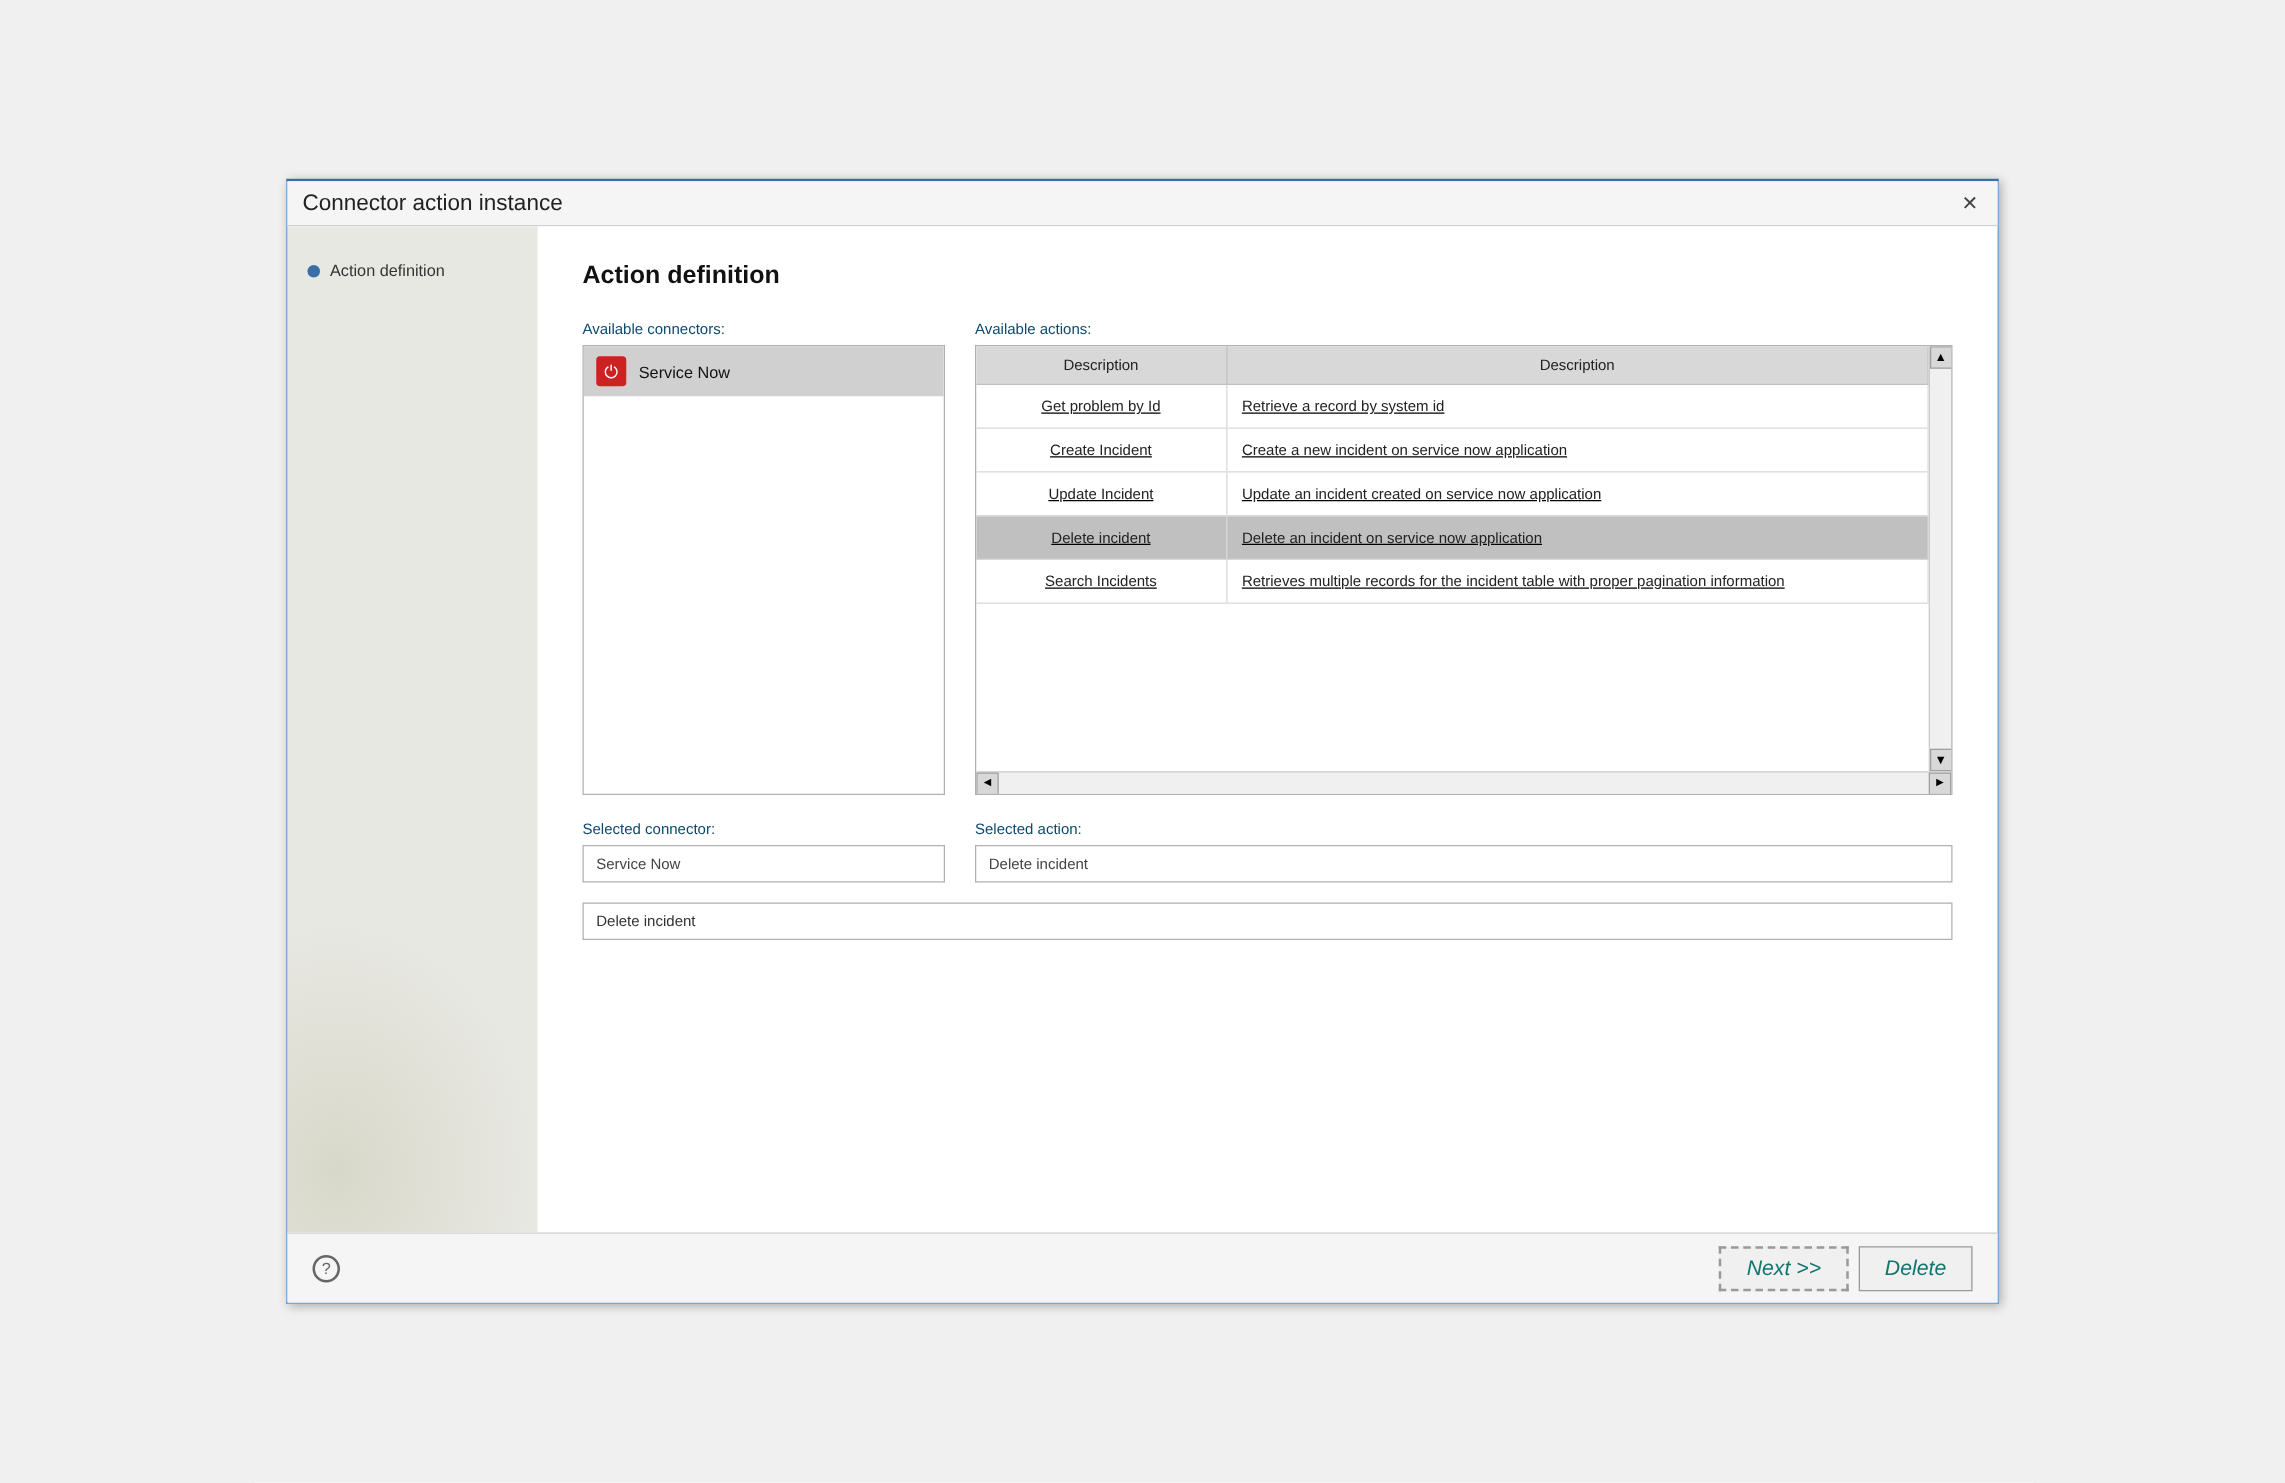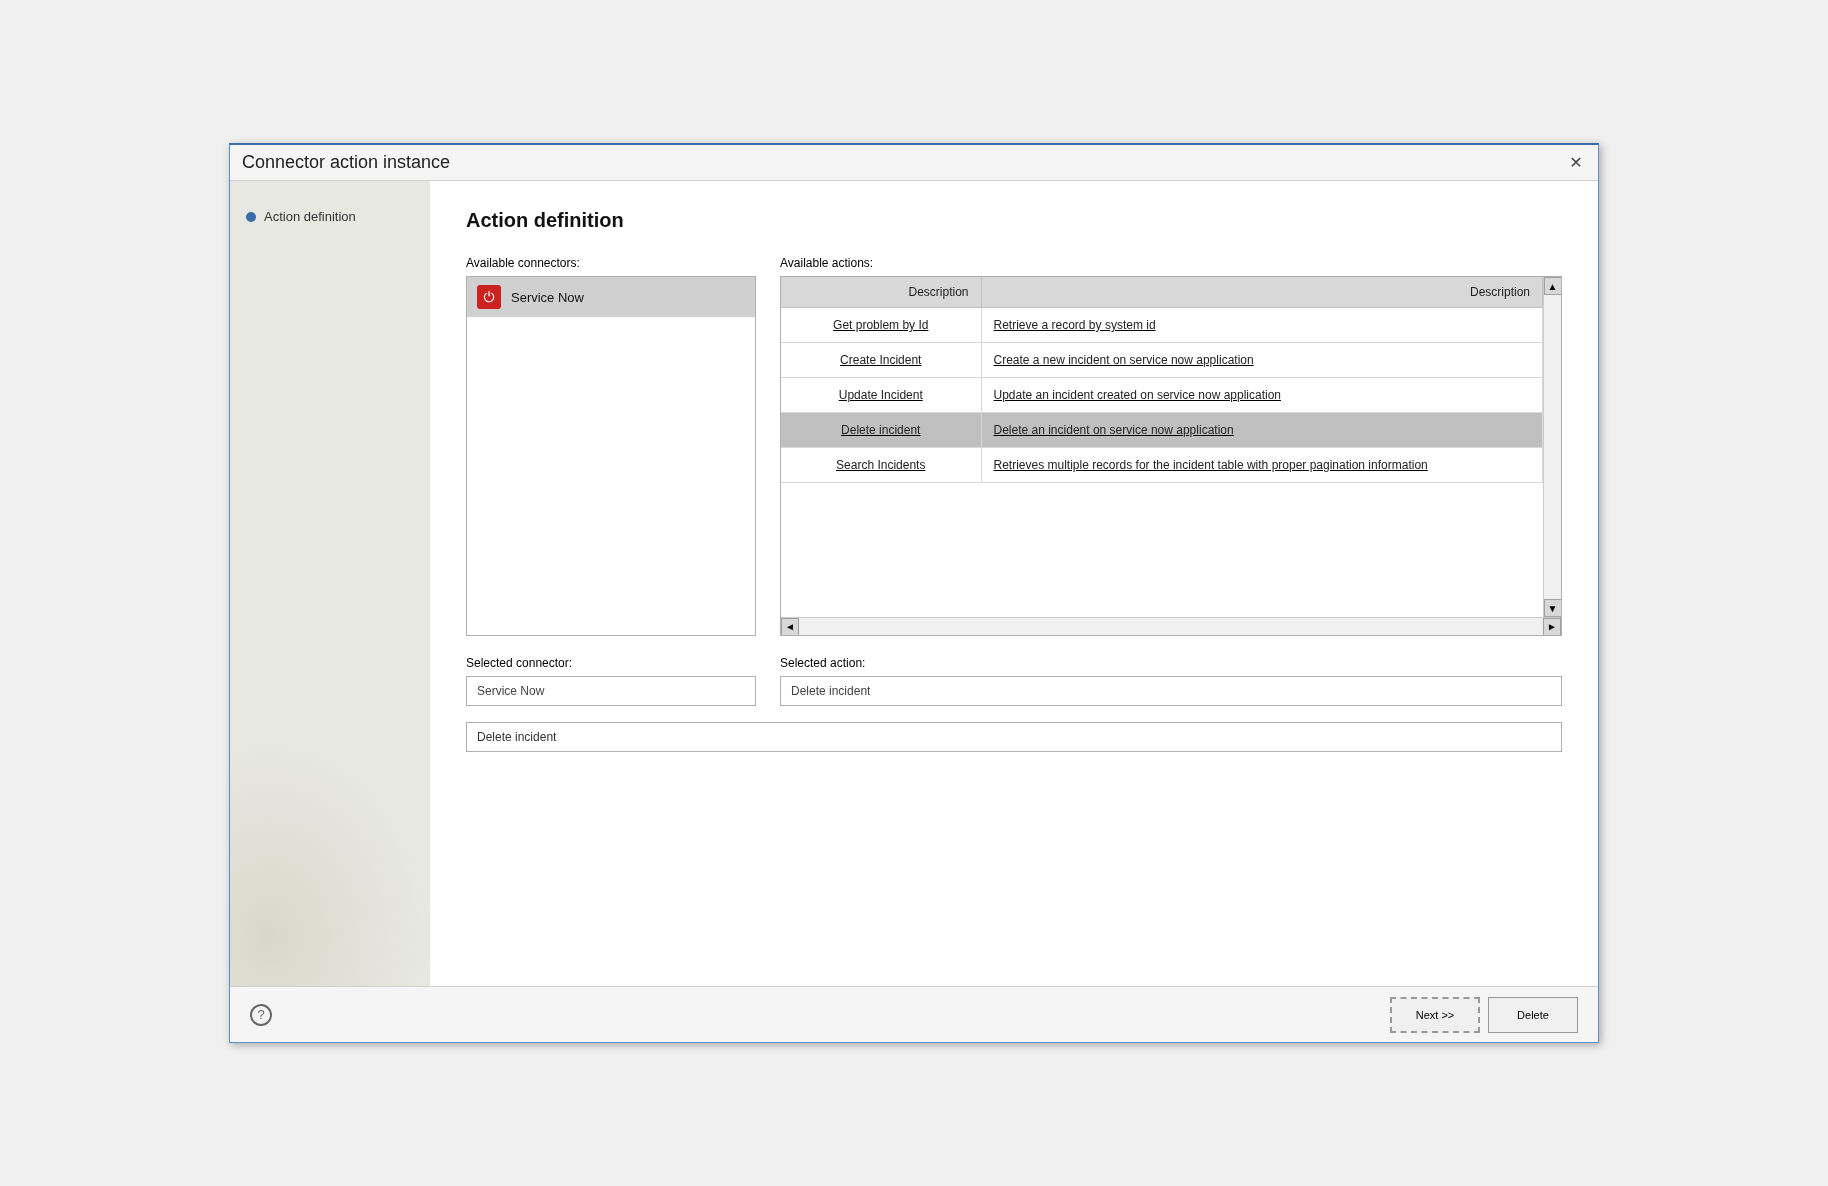"Available connectors:" .section-label { color: #000000 -> #0c4a6e }
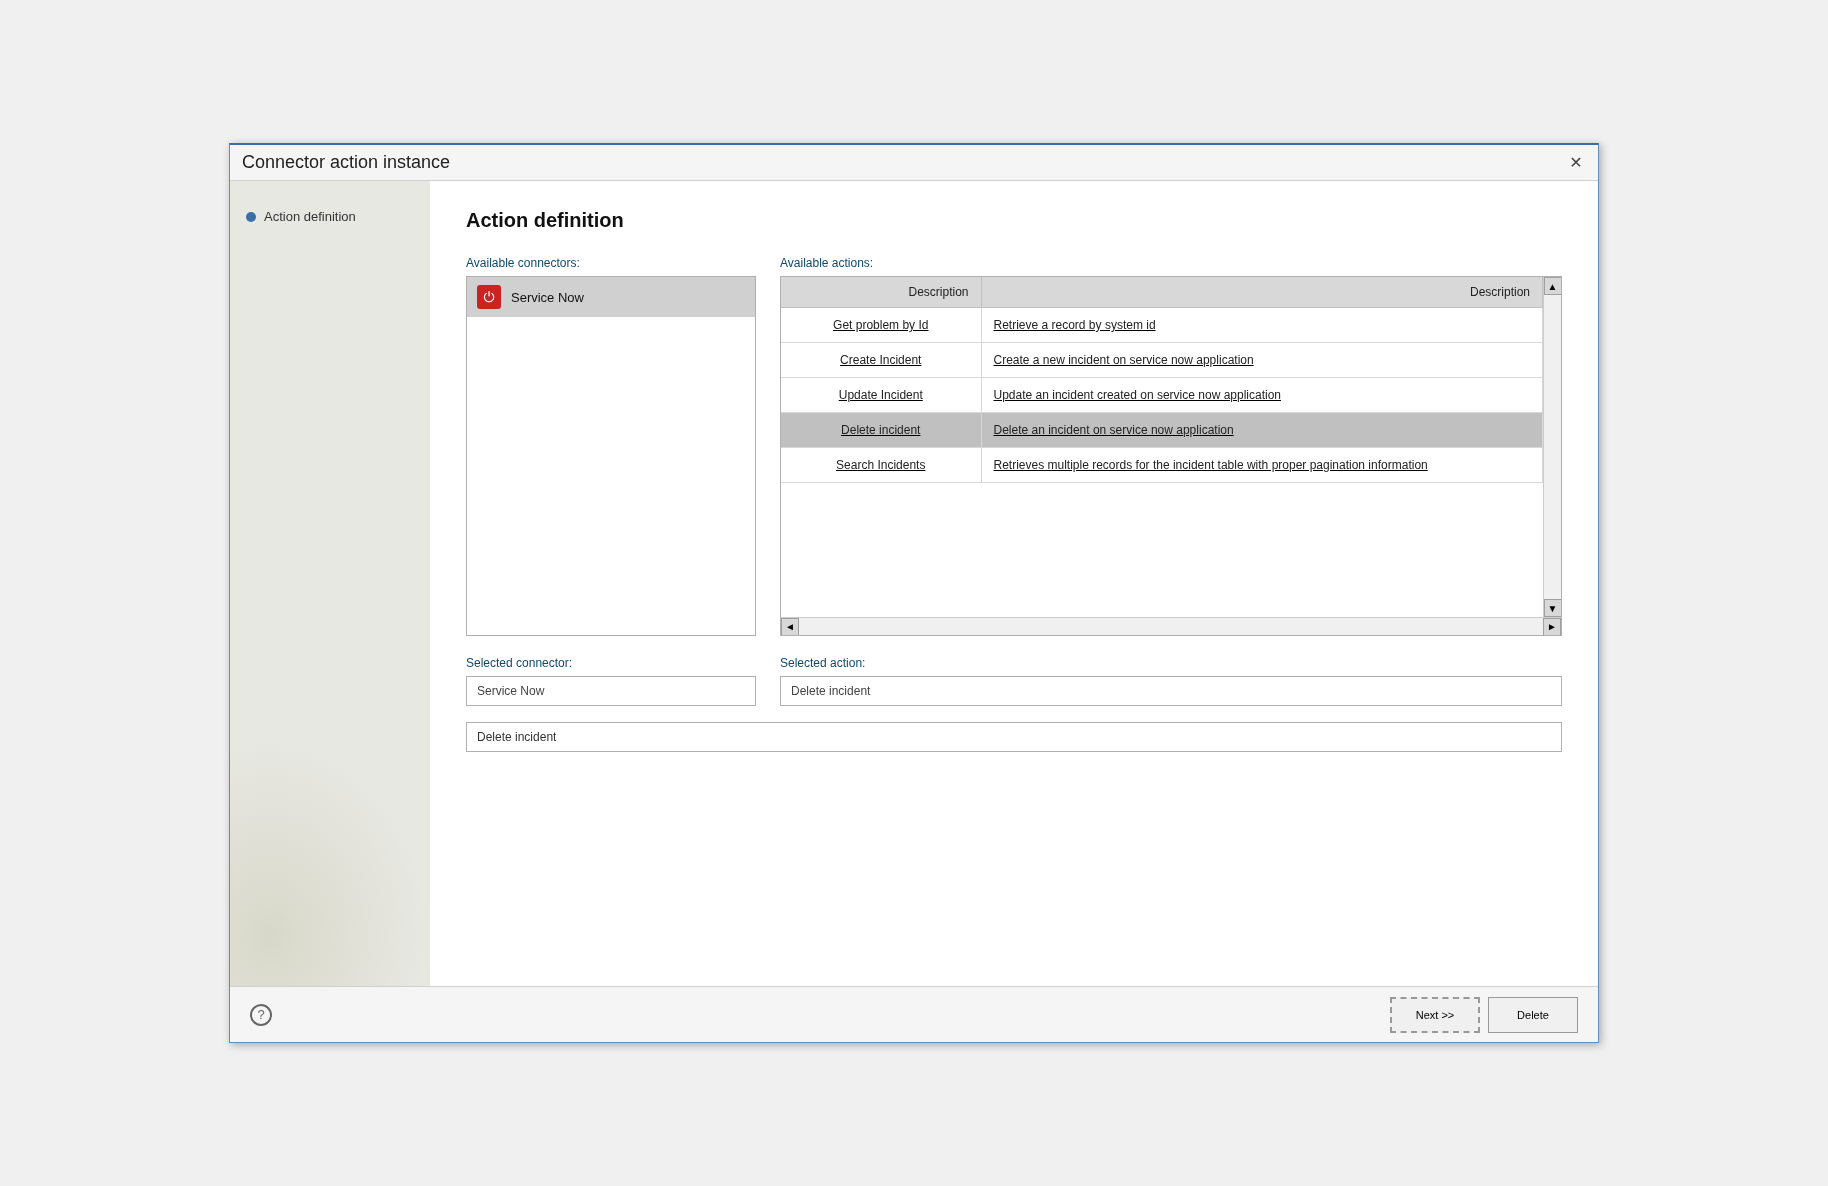"Description" .actions-table thead th { text-align: right -> center }
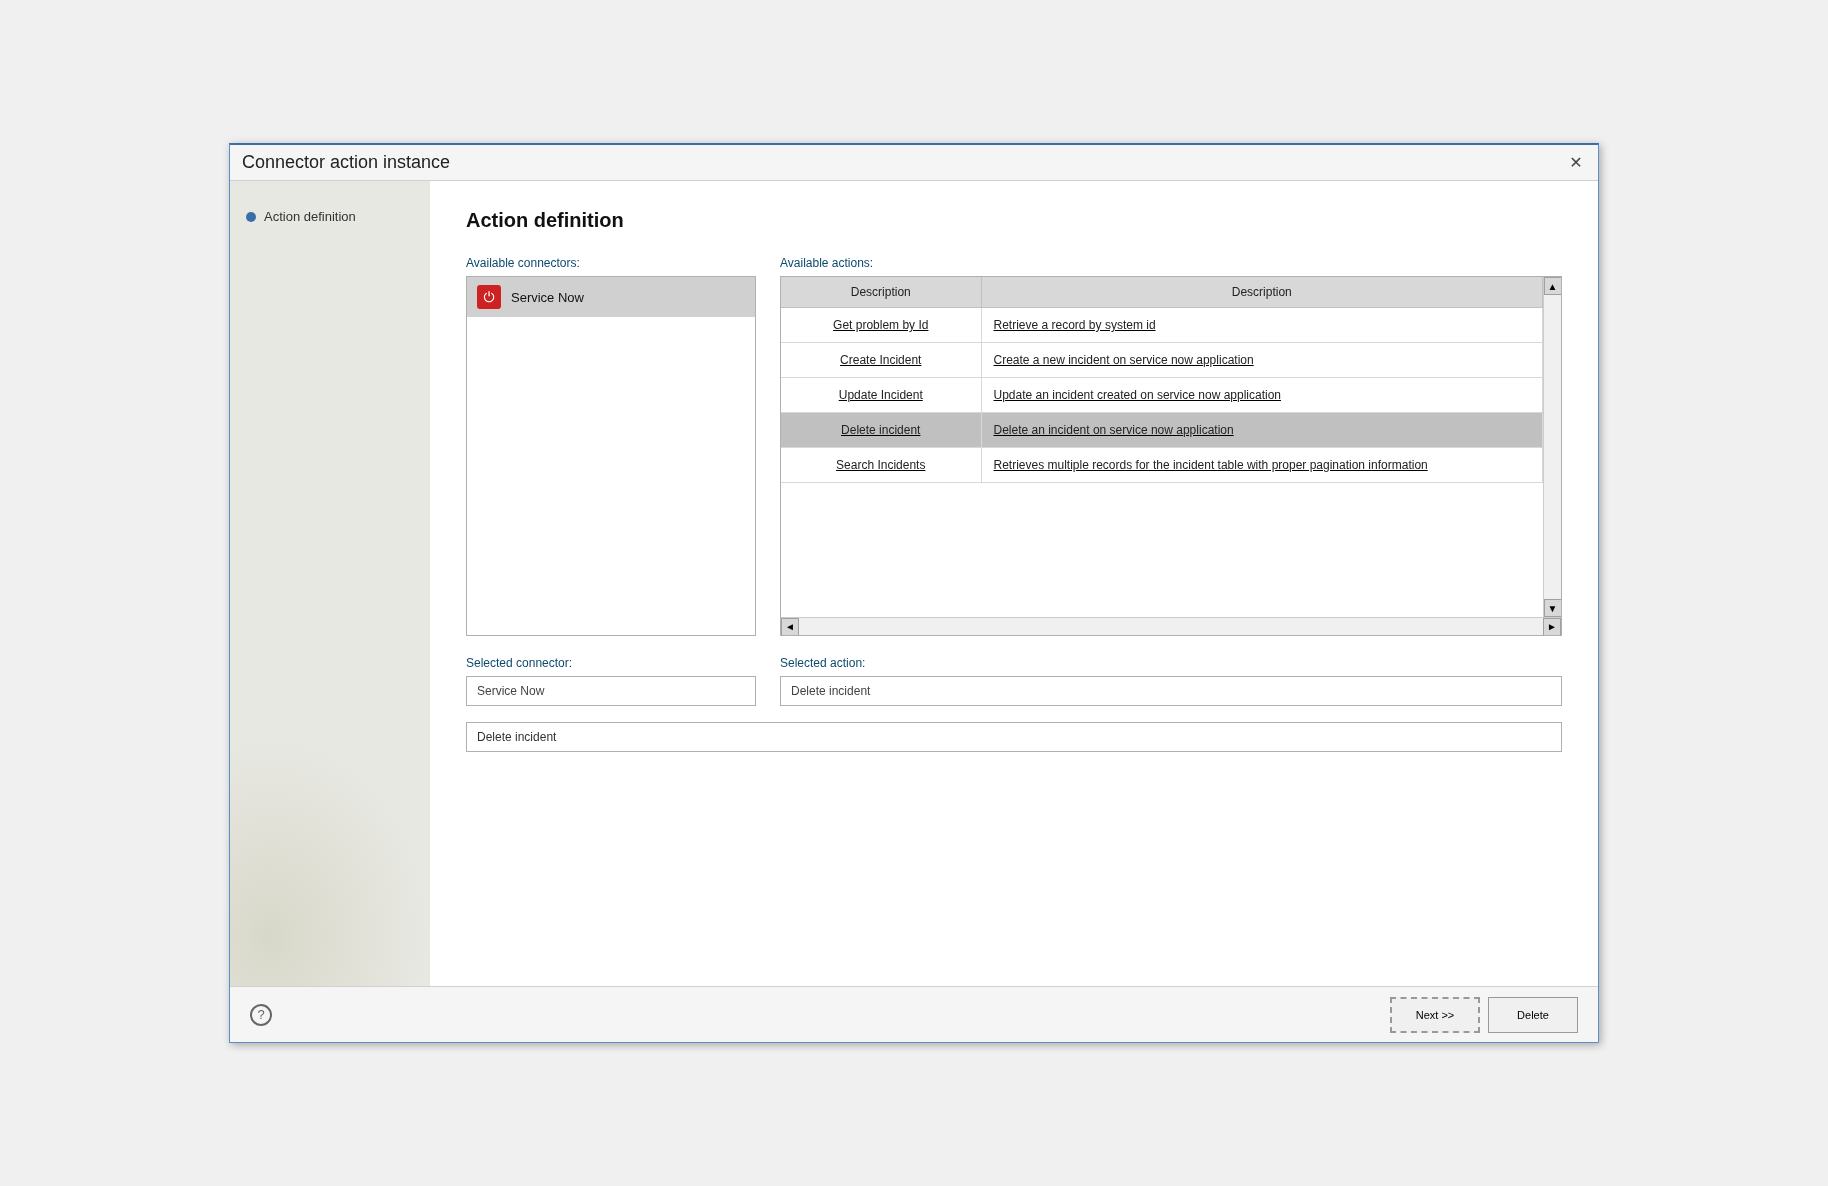"Next >>" .btn { color: #000000 -> #0f766e; font-size: 11px -> 17px; font-style: none -> italic }
